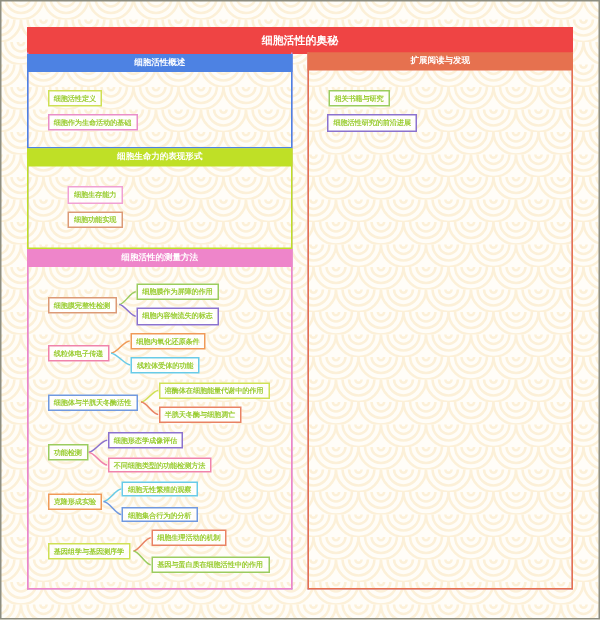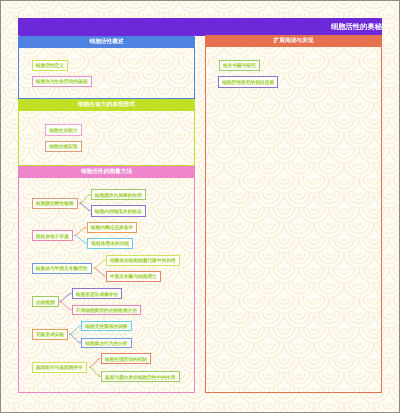"细胞活性的奥秘" .titlebar { background: #6d28d9 -> #ef4444; justify-content: flex-end -> center }
